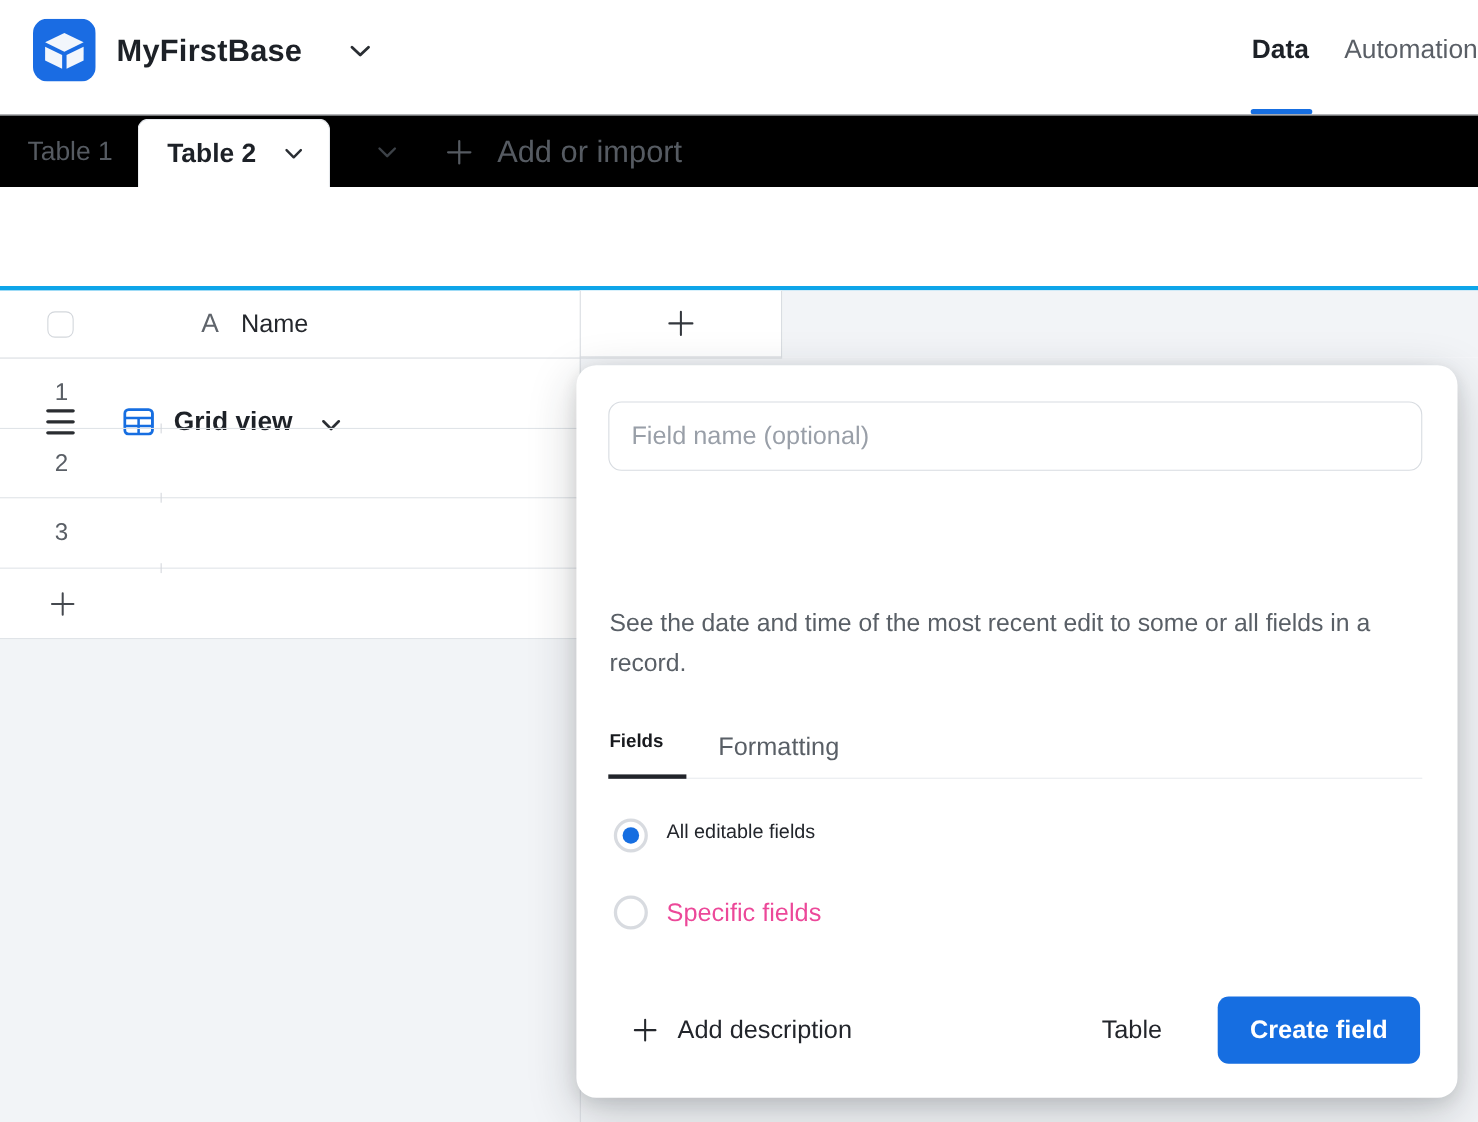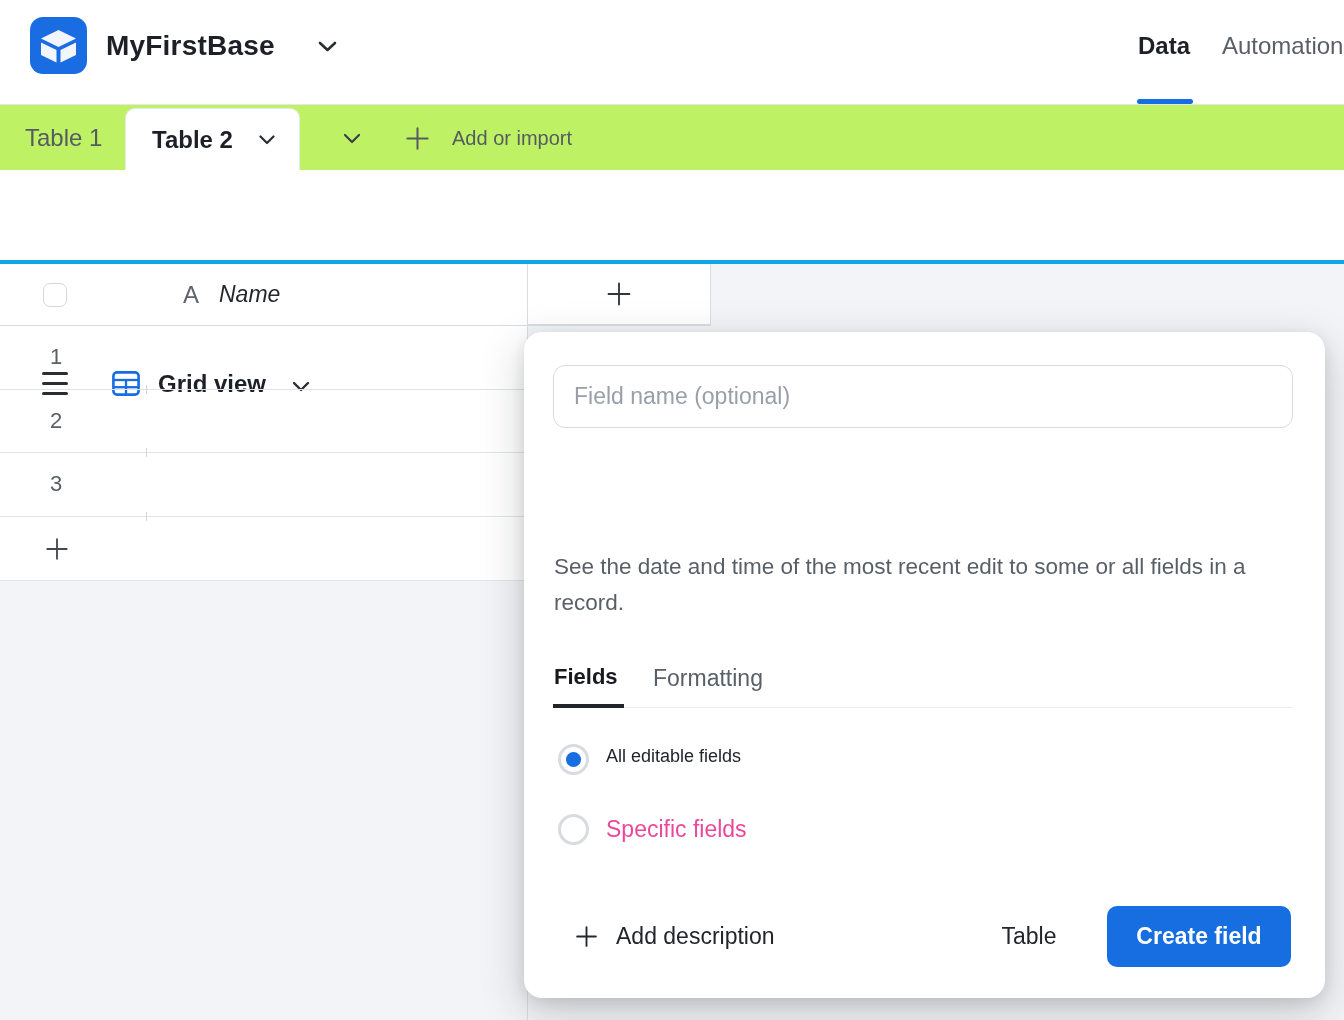"Table 1" #tabstrip { background: #bef264 -> #000000 }
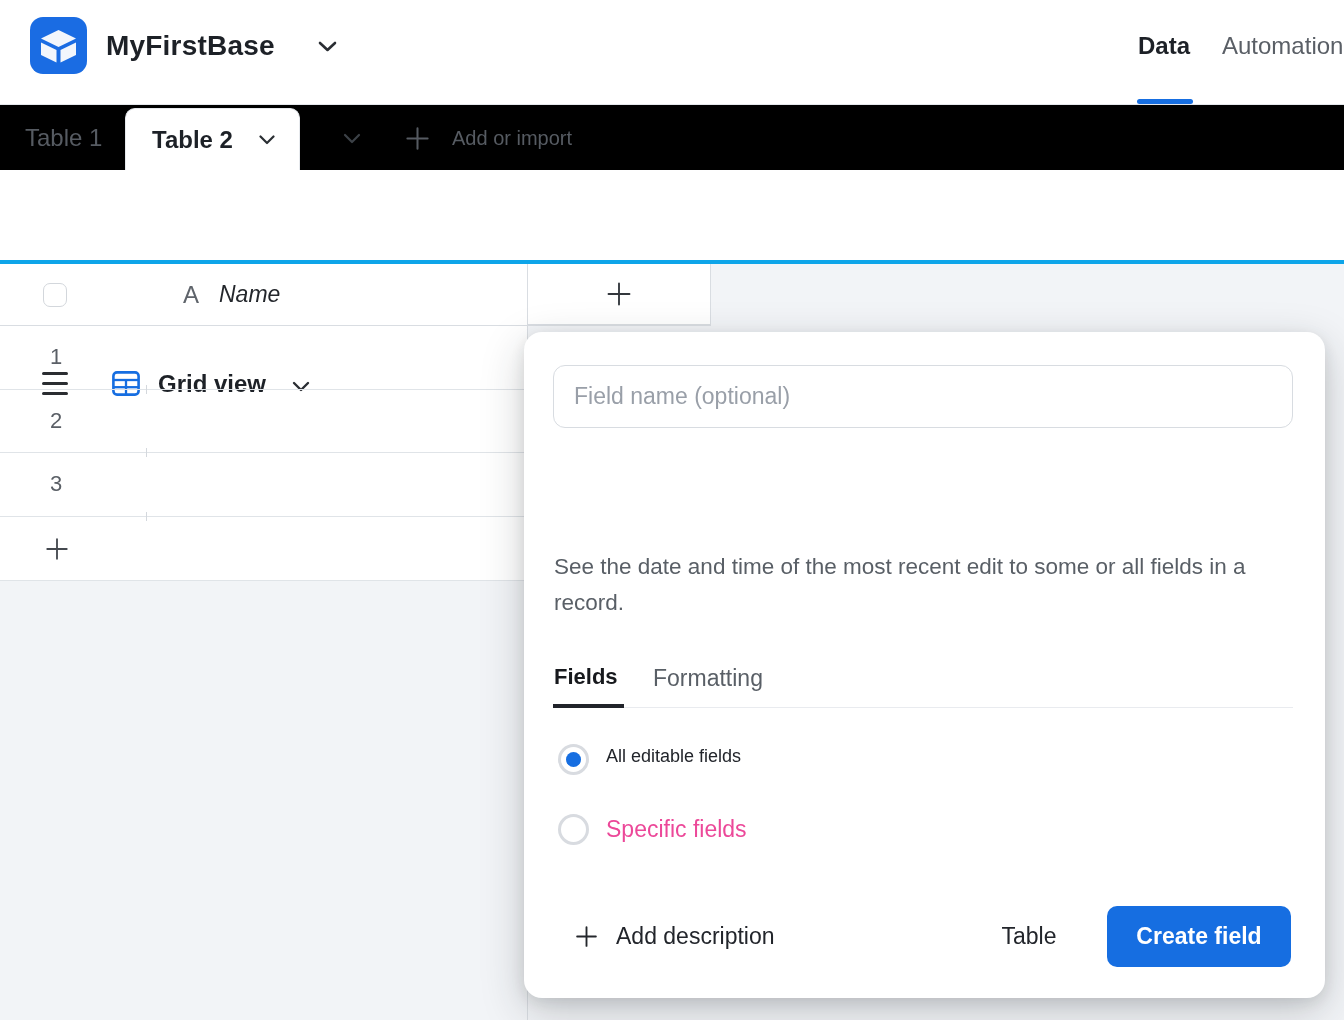"Add or import" #add-import-label { font-size: 20px -> 28px }
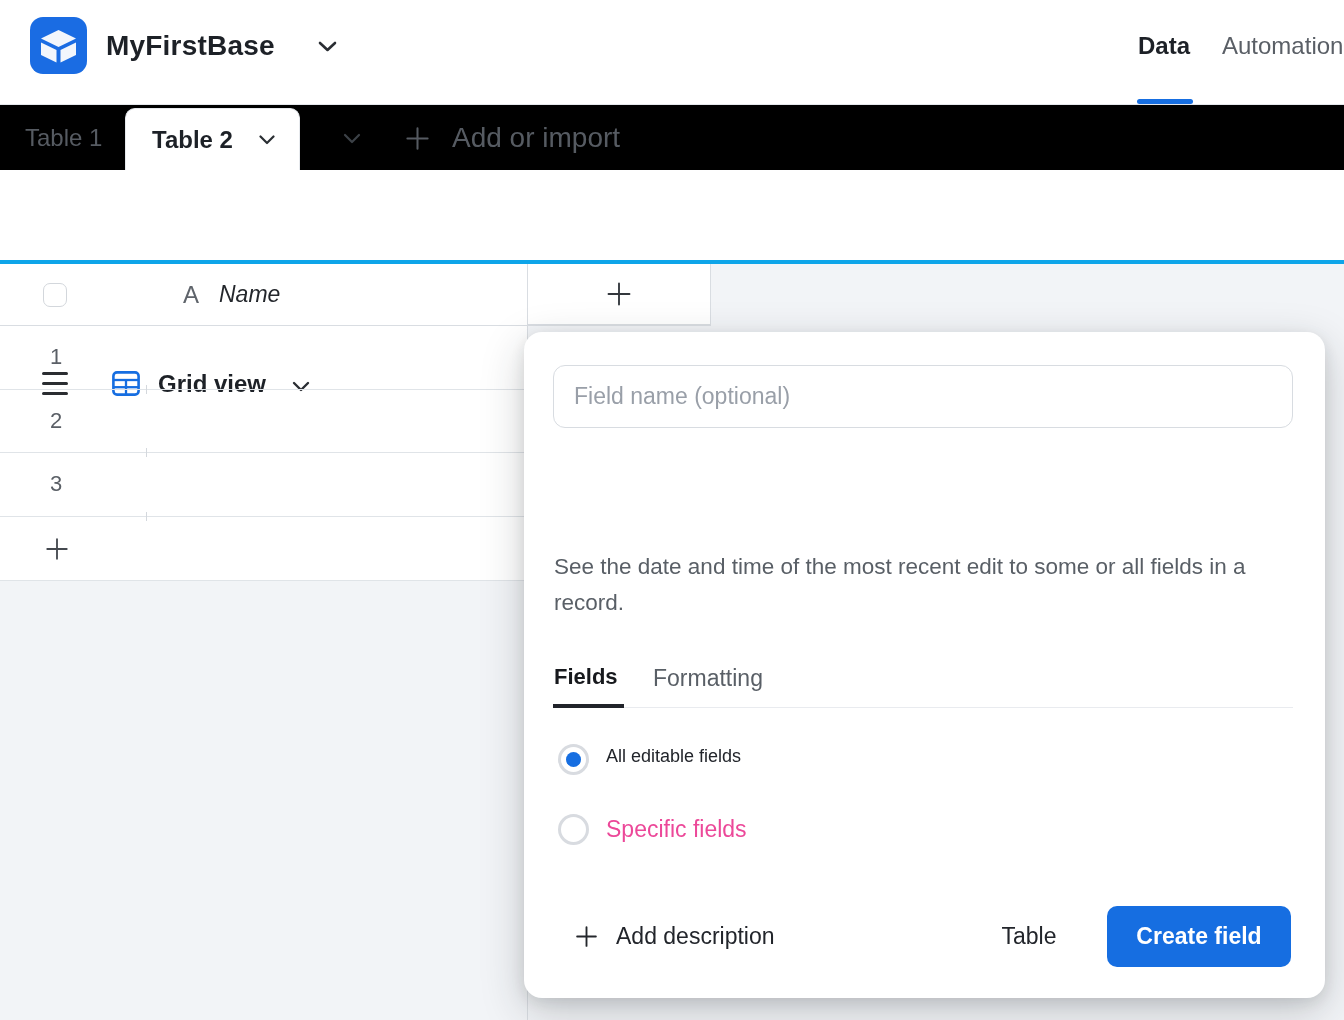"Name" #name-header { font-style: italic -> none }
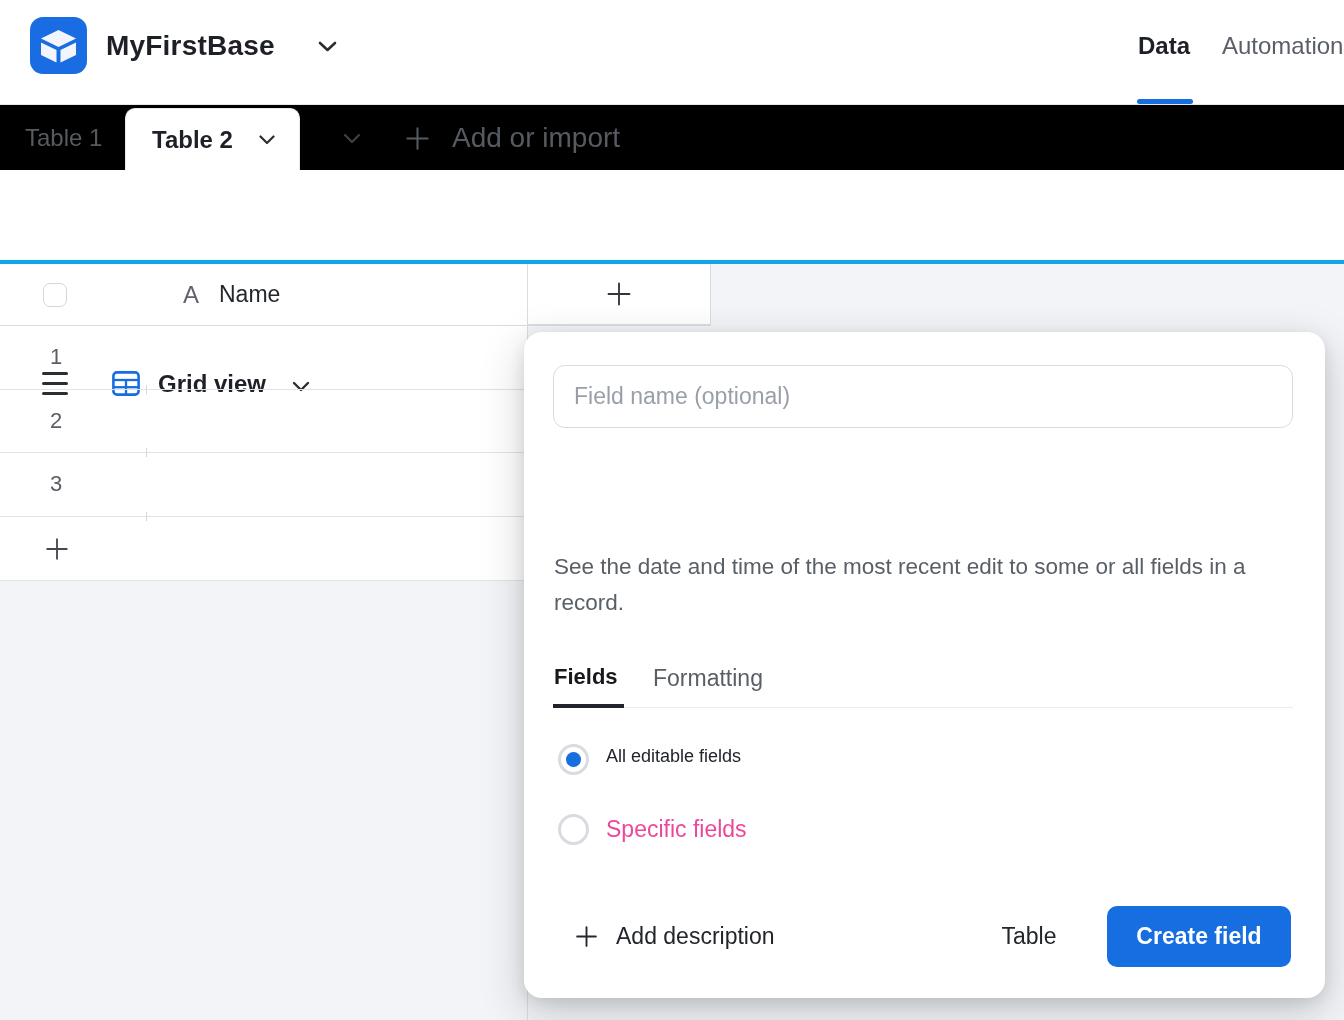"Fields" #tab-fields { font-size: 22px -> 17px }
